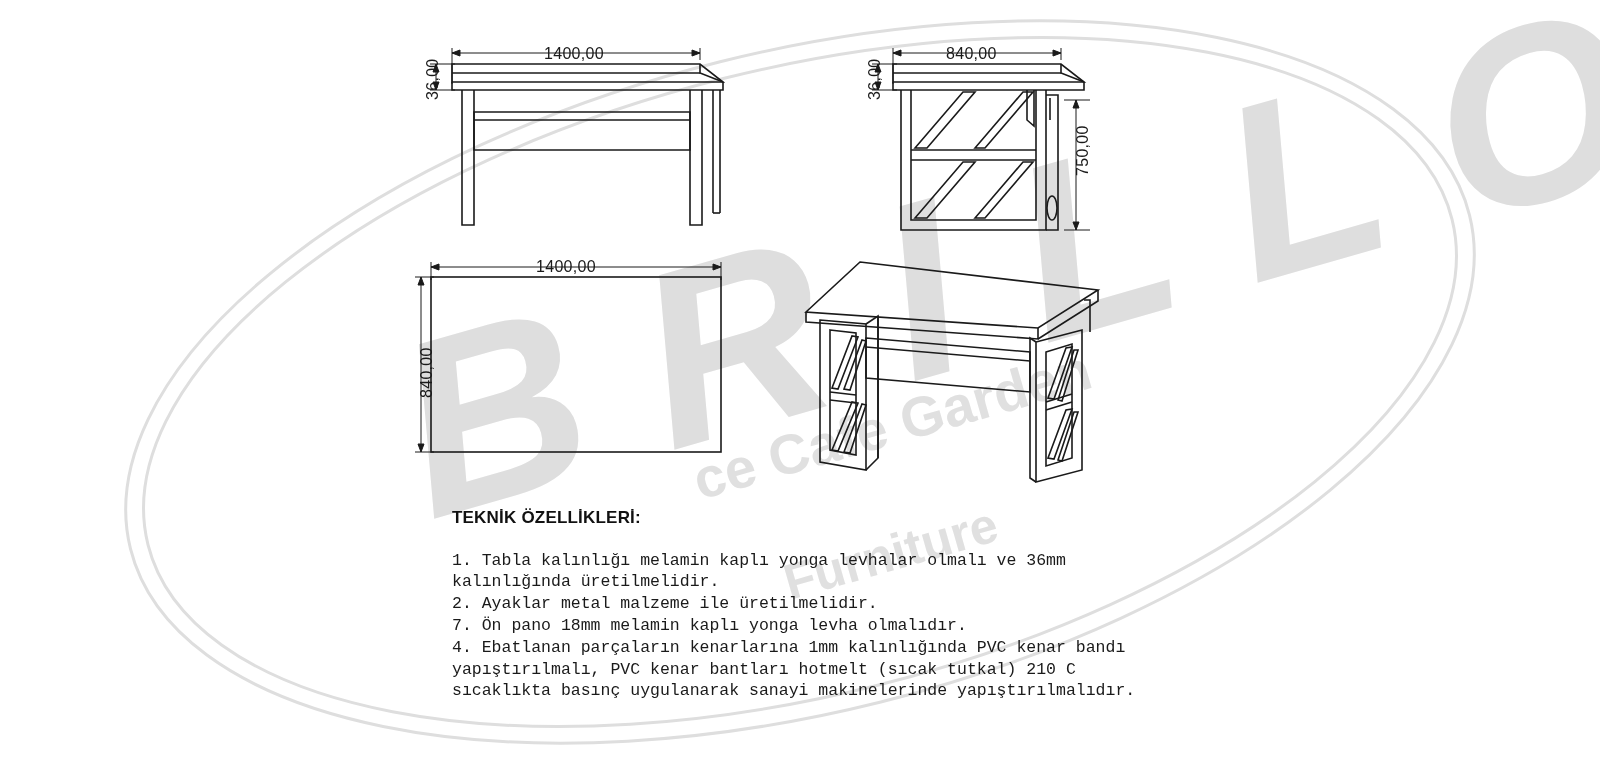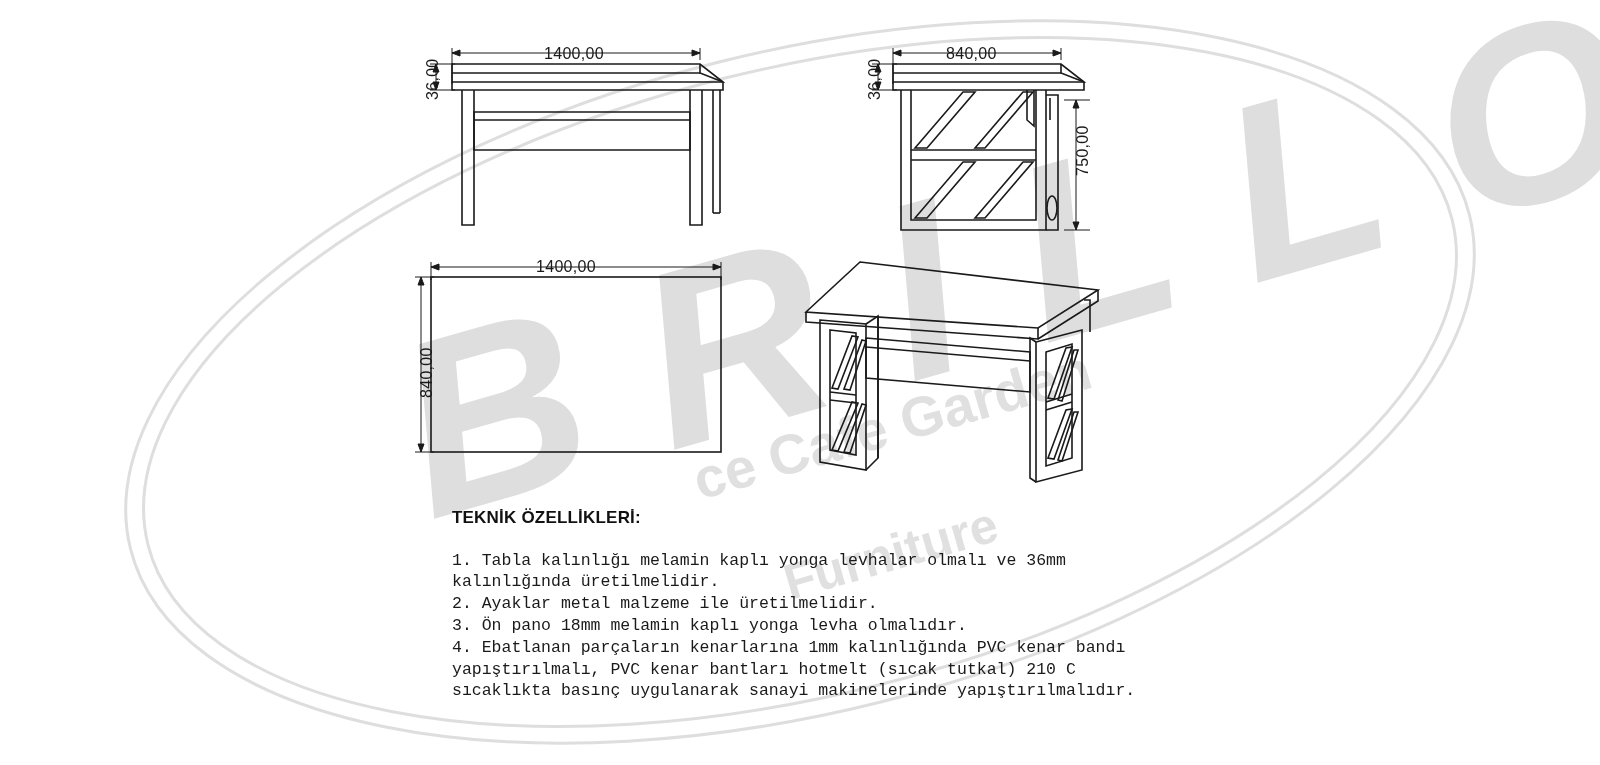"3. Ön pano 18mm melamin" p.spec-item { text: 3 -> 7 }
